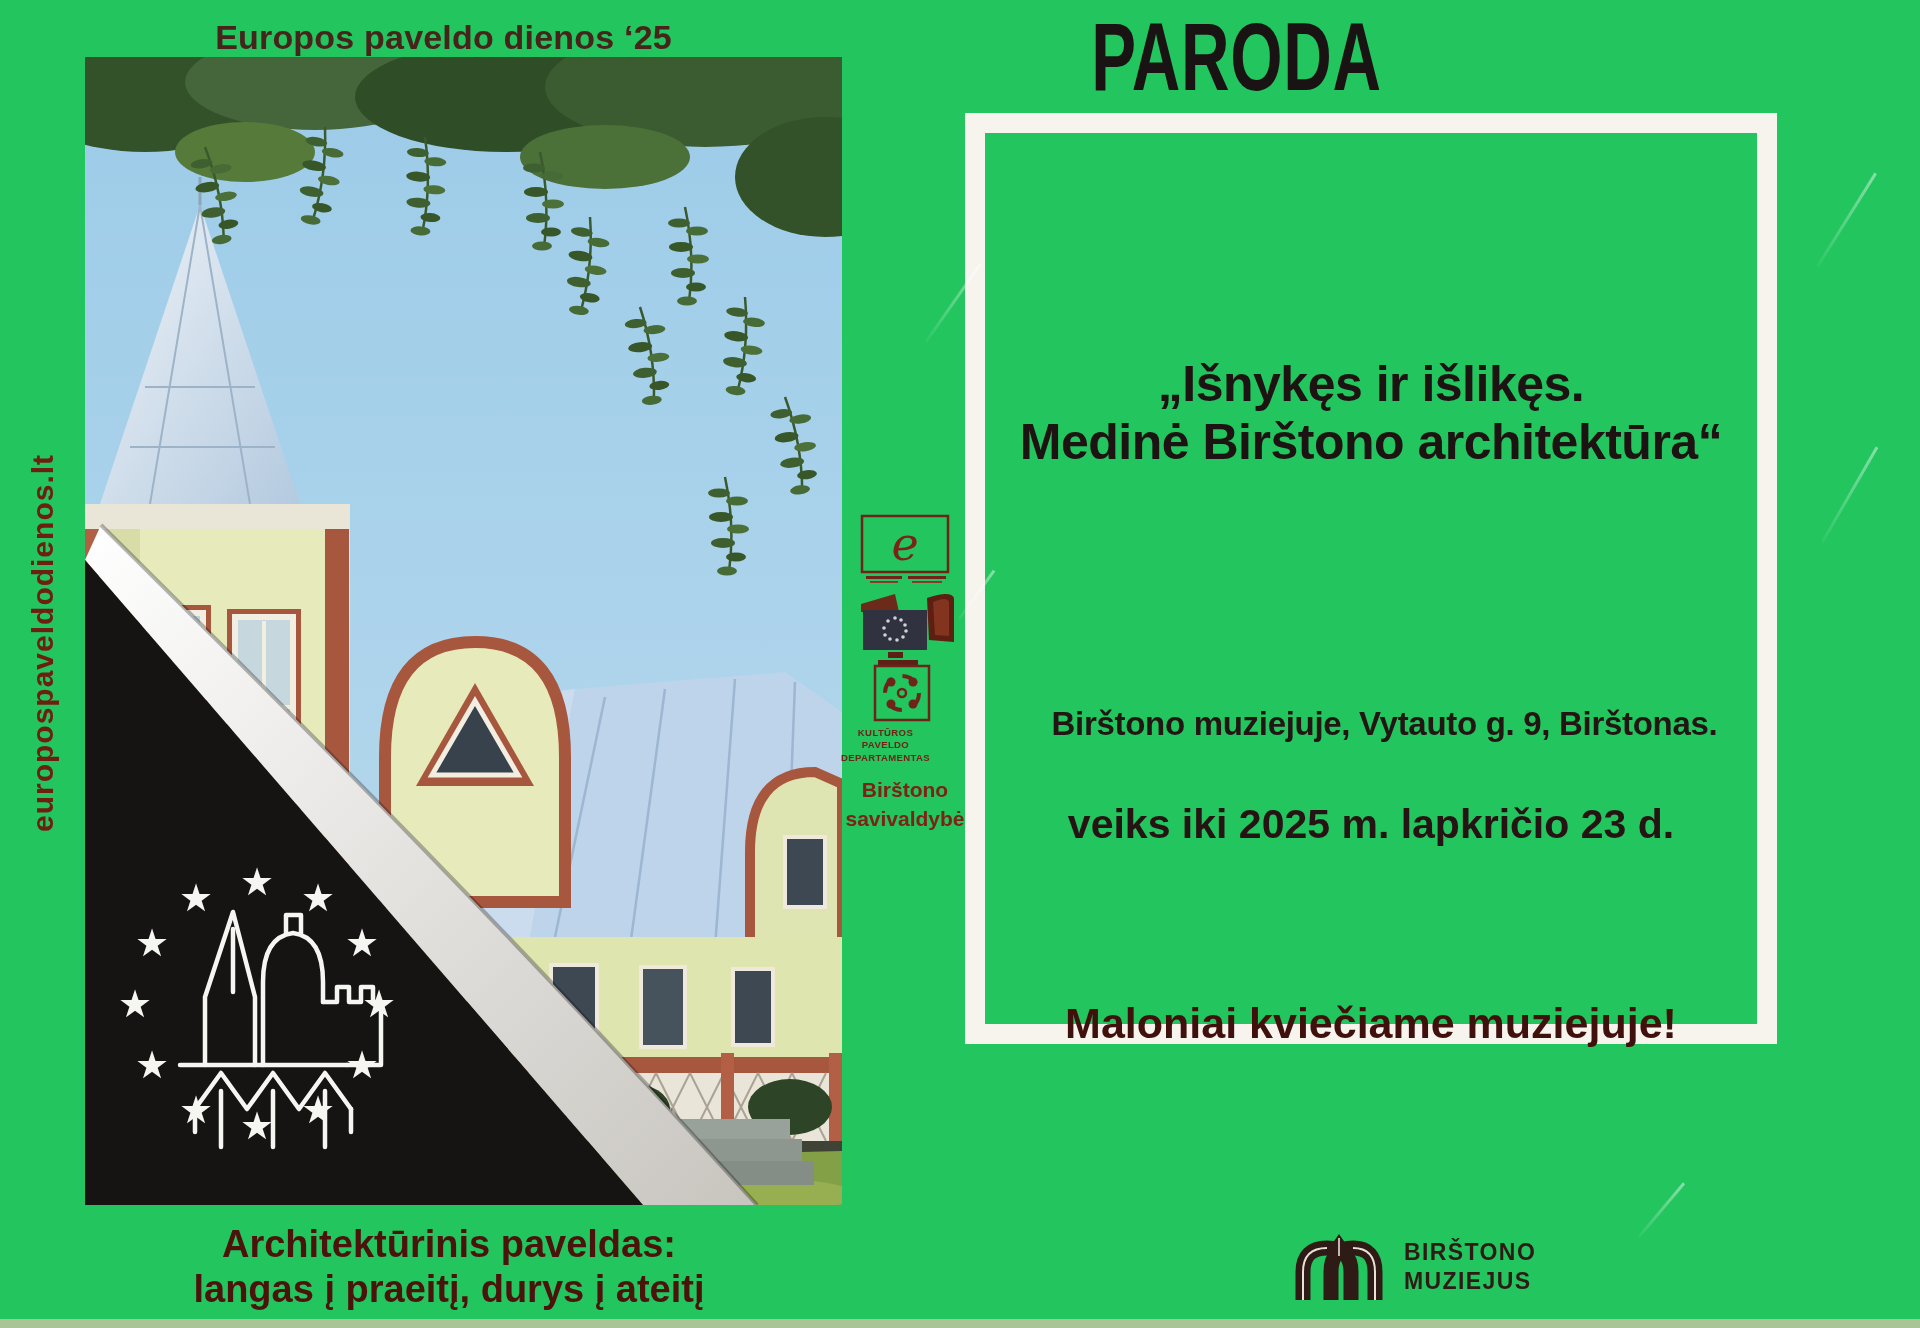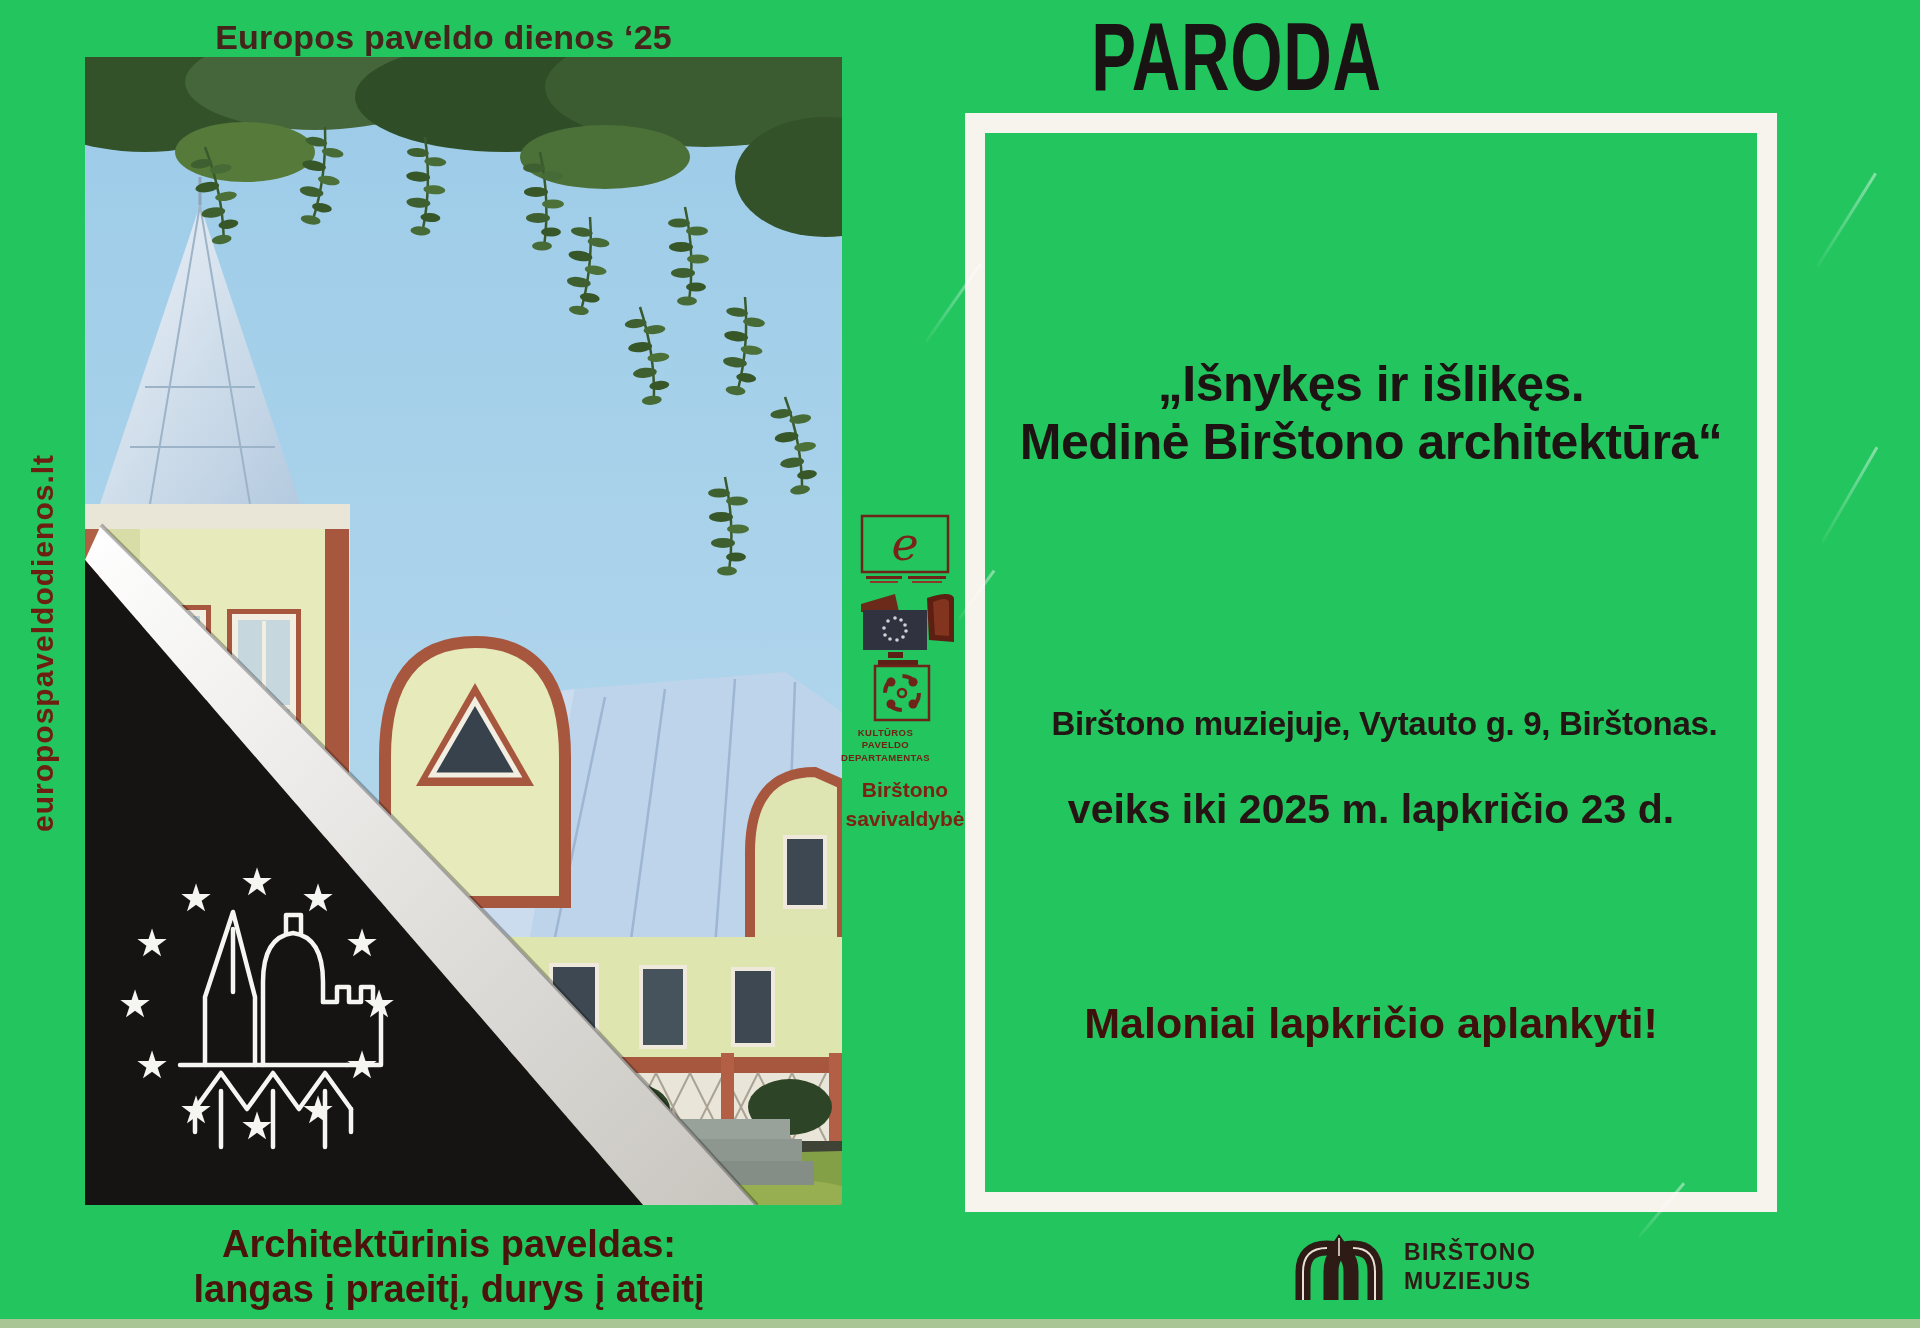"„Išnykęs ir išlikęs." .exhibit-box { height: 1099px -> 931px }
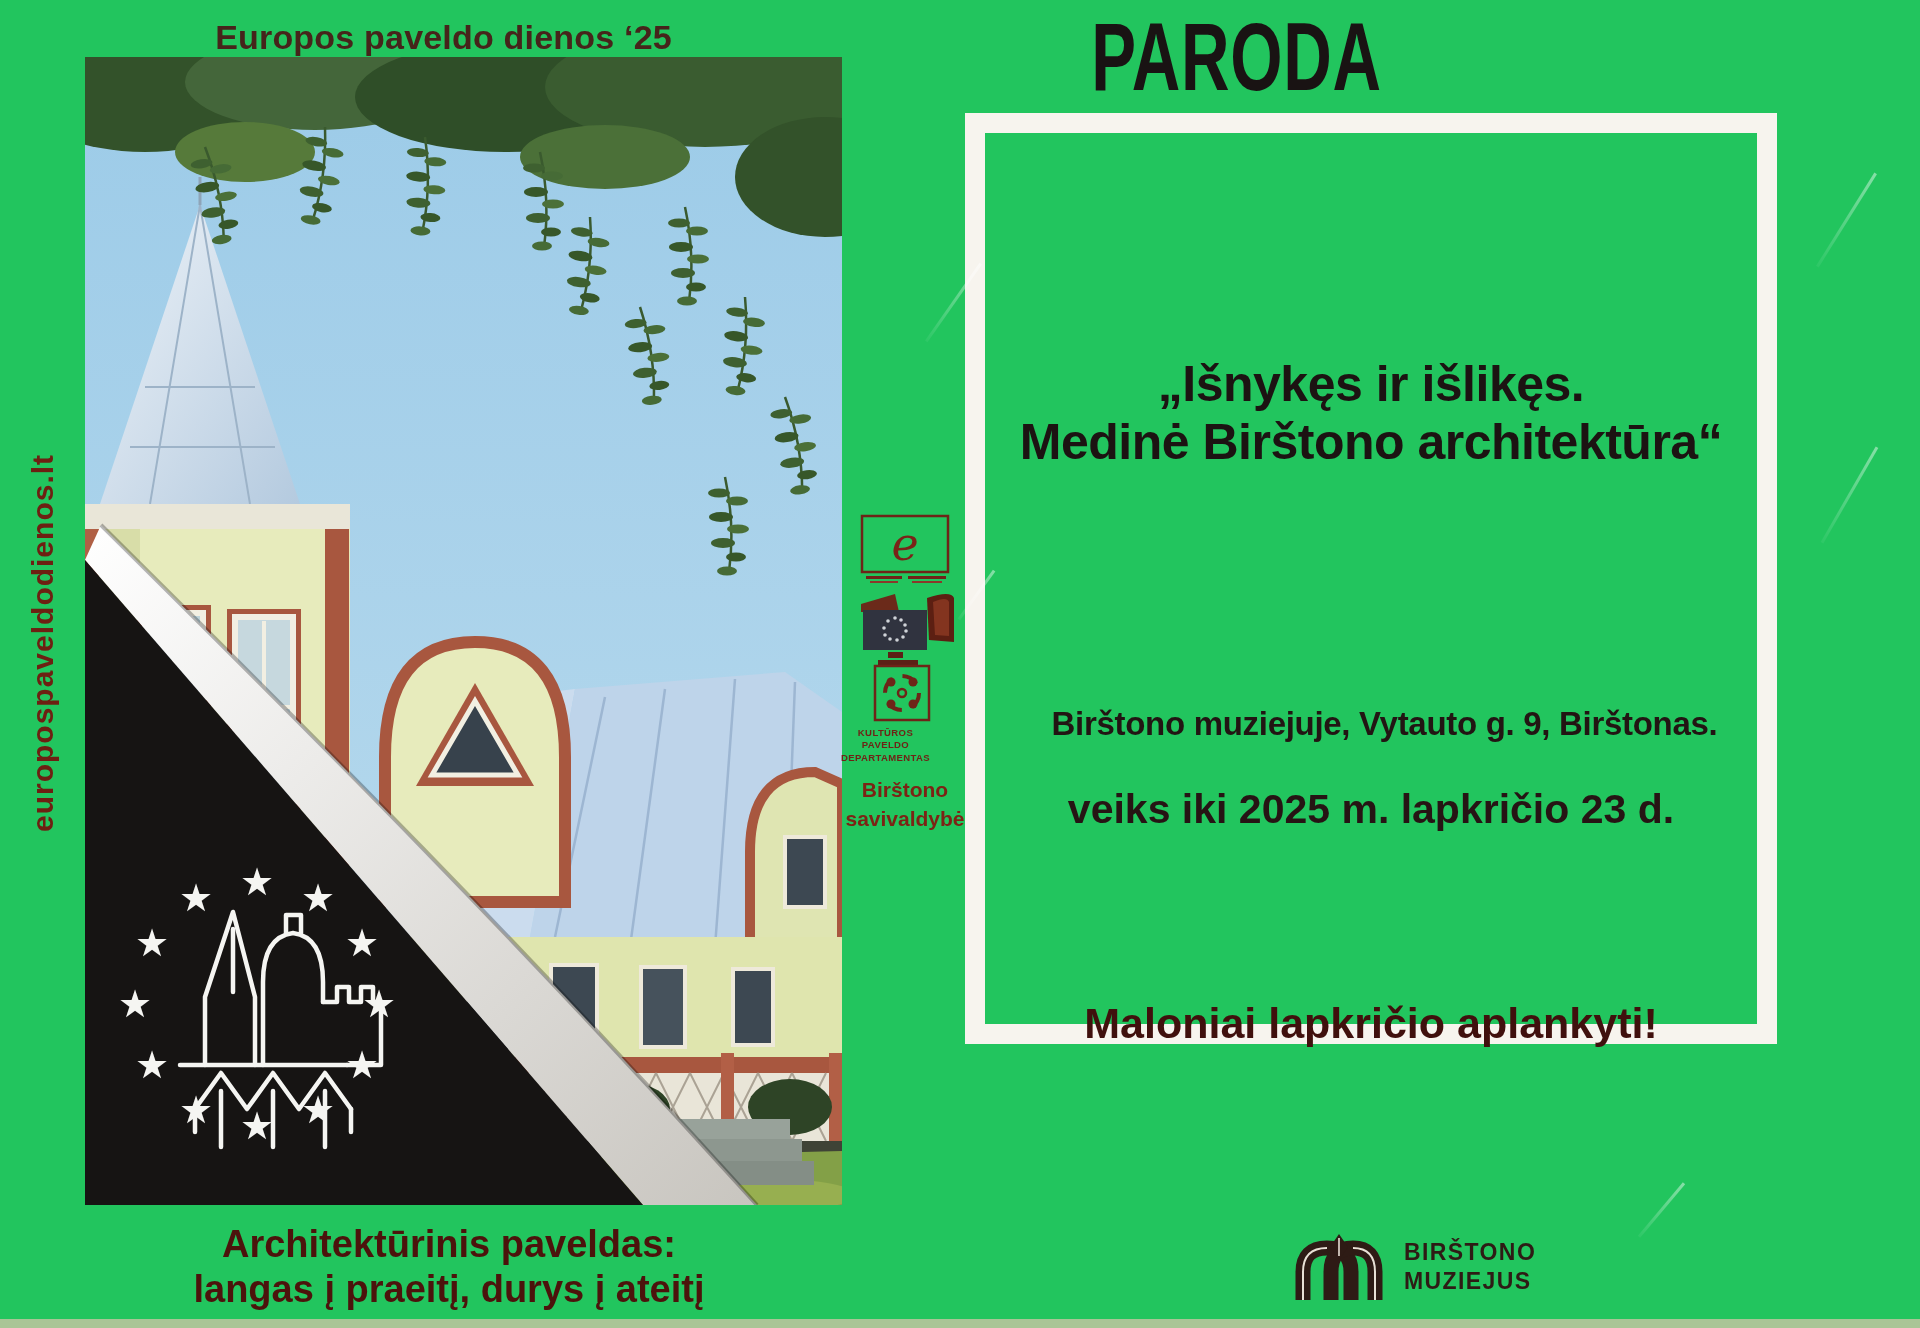"veiks iki 2025 m. lapkričio" .bx-date { top: 653px -> 668px }
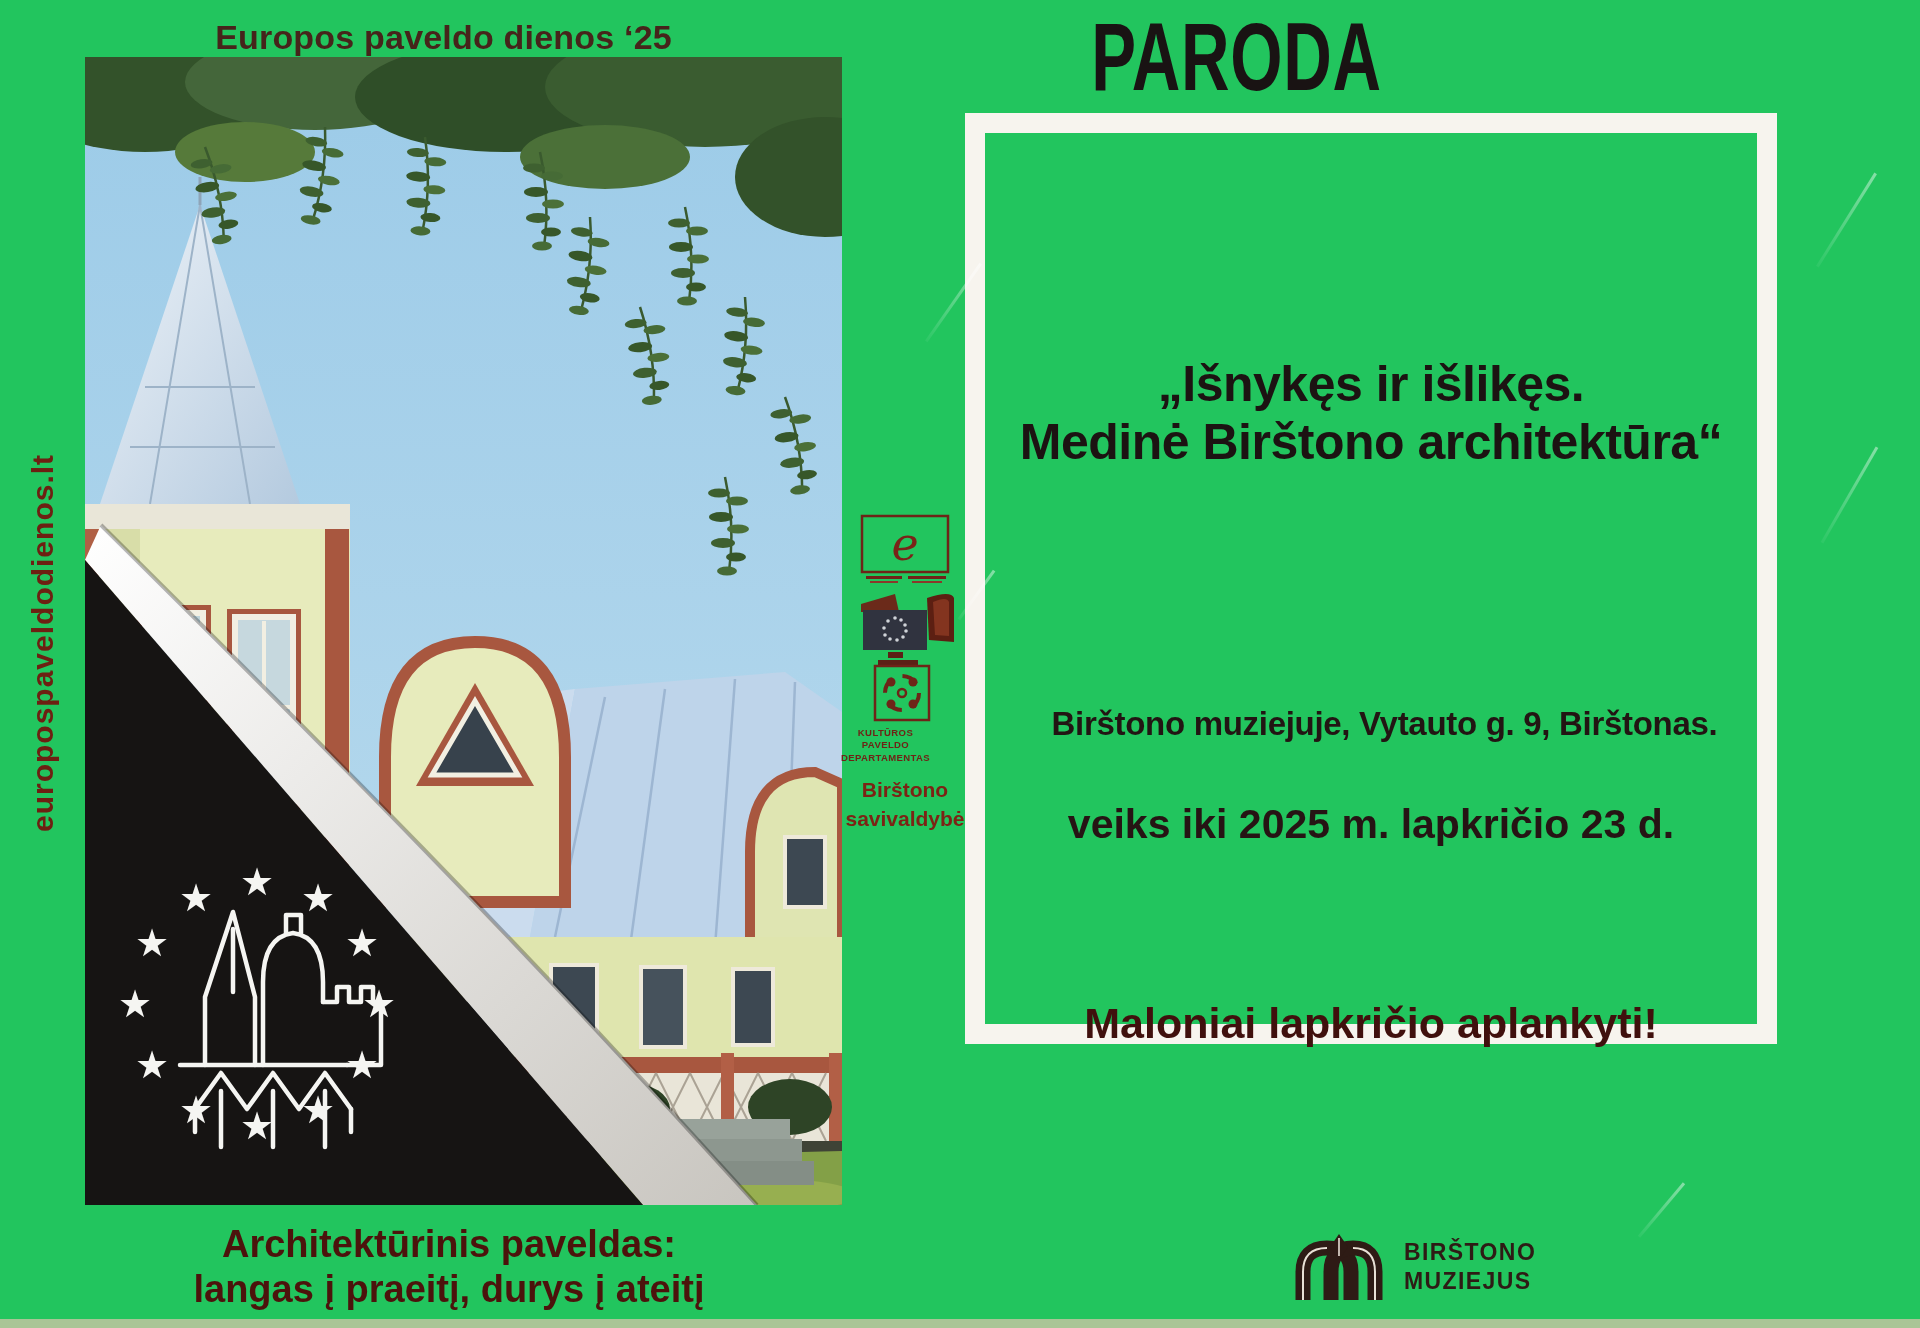"Maloniai lapkričio aplankyti!" div.bx { text: lapkričio aplankyti -> kviečiame muziejuje }
